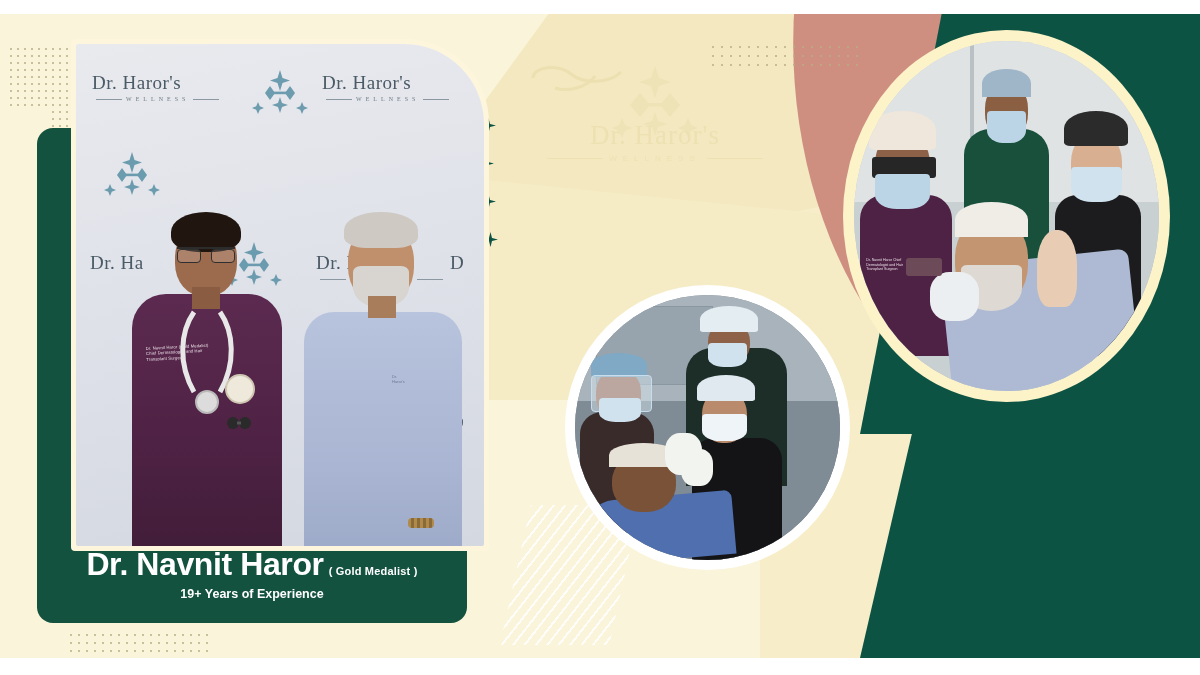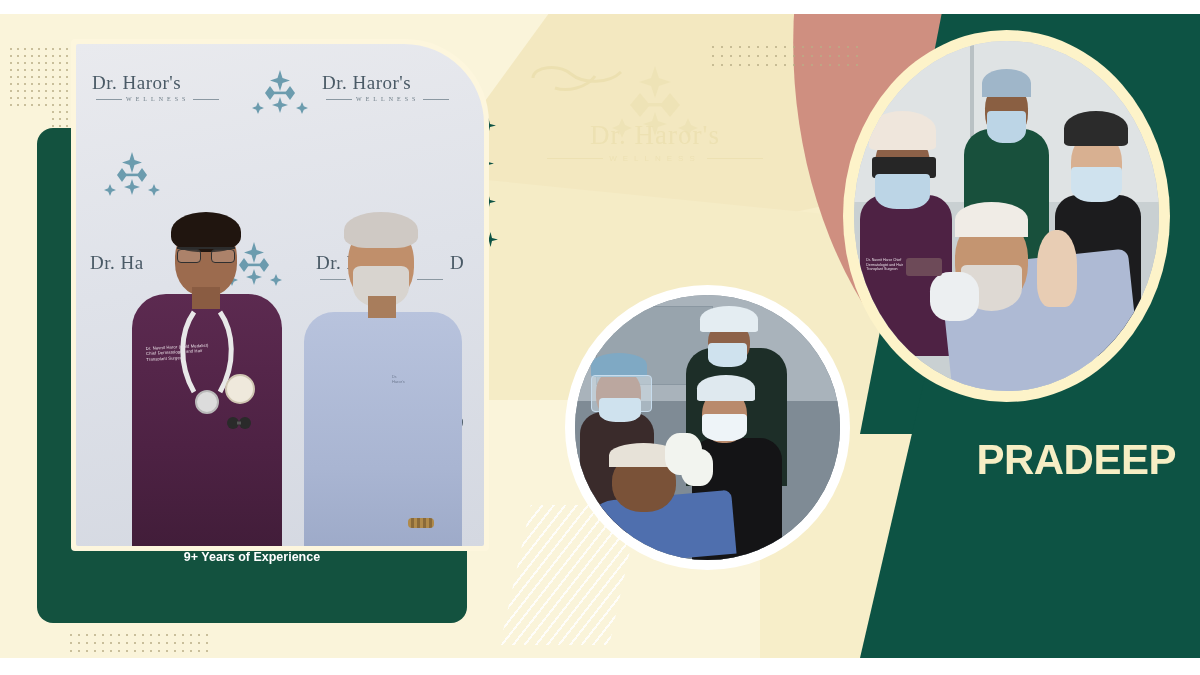"PRADEEP" div.hl-line { html: <div>PRADEEP</div> -> none }
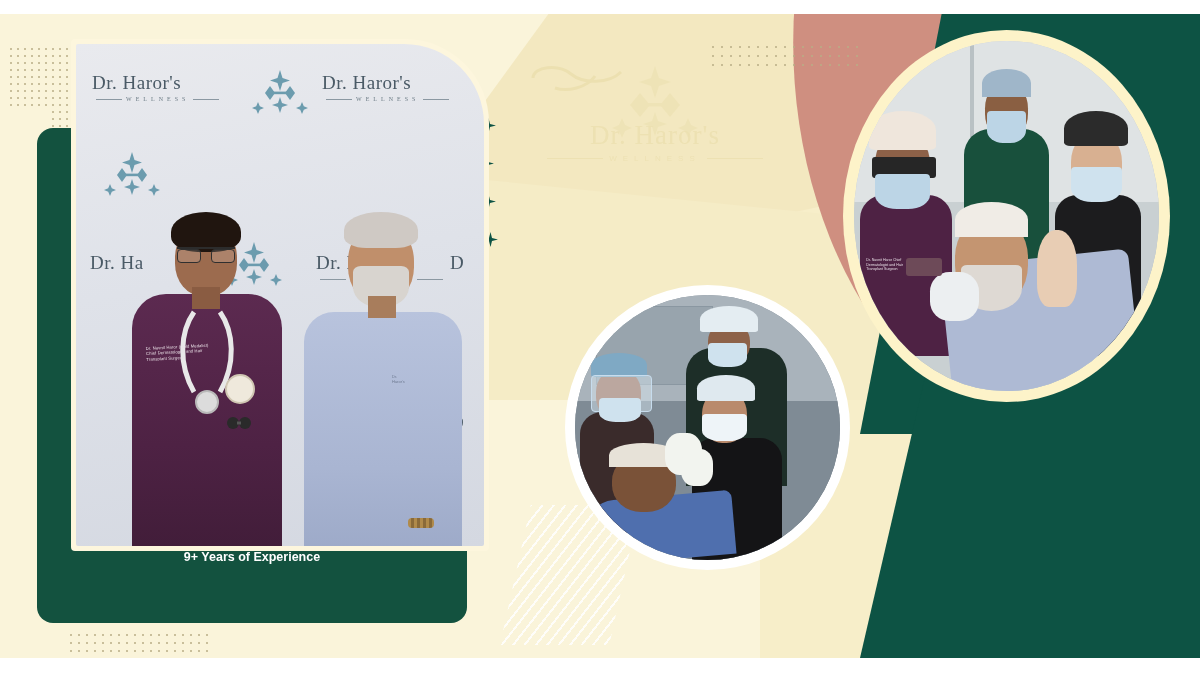"Dr. Navnit Haror ( Gold" div { html: none -> <div> <span>Dr. Navnit Haror</span><span>( Gold Medalist )</span> </div> }
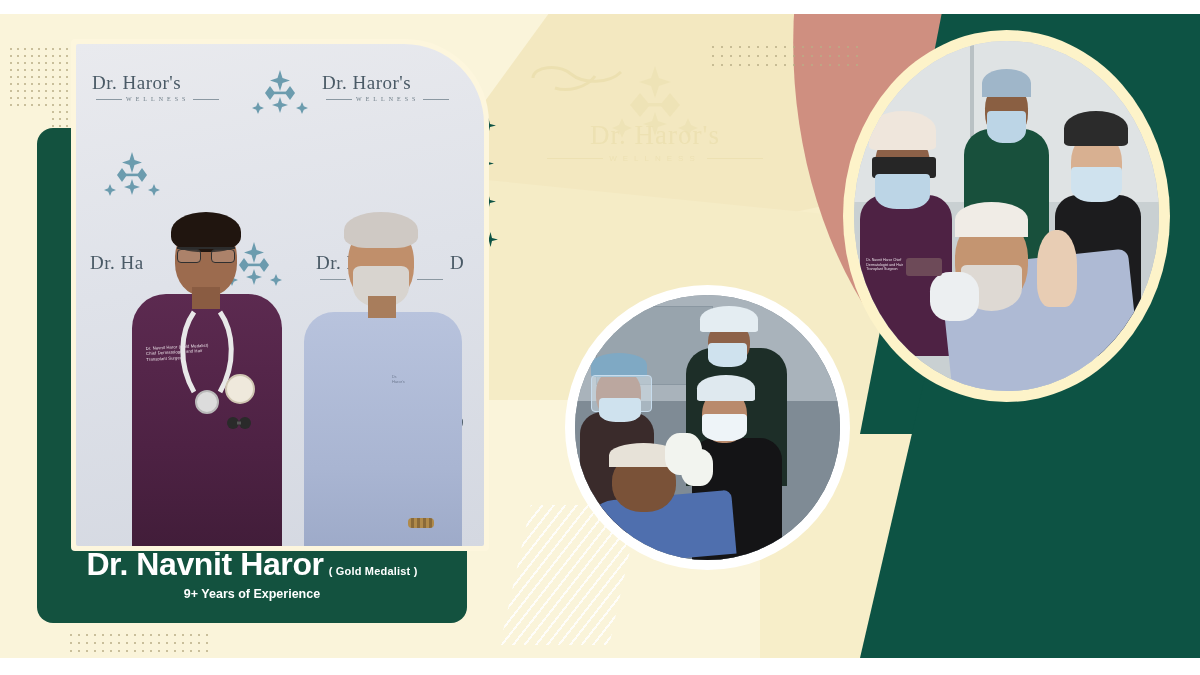"9+ Years of Experience" div.cap-exp { text: 9+ -> 19+ }
